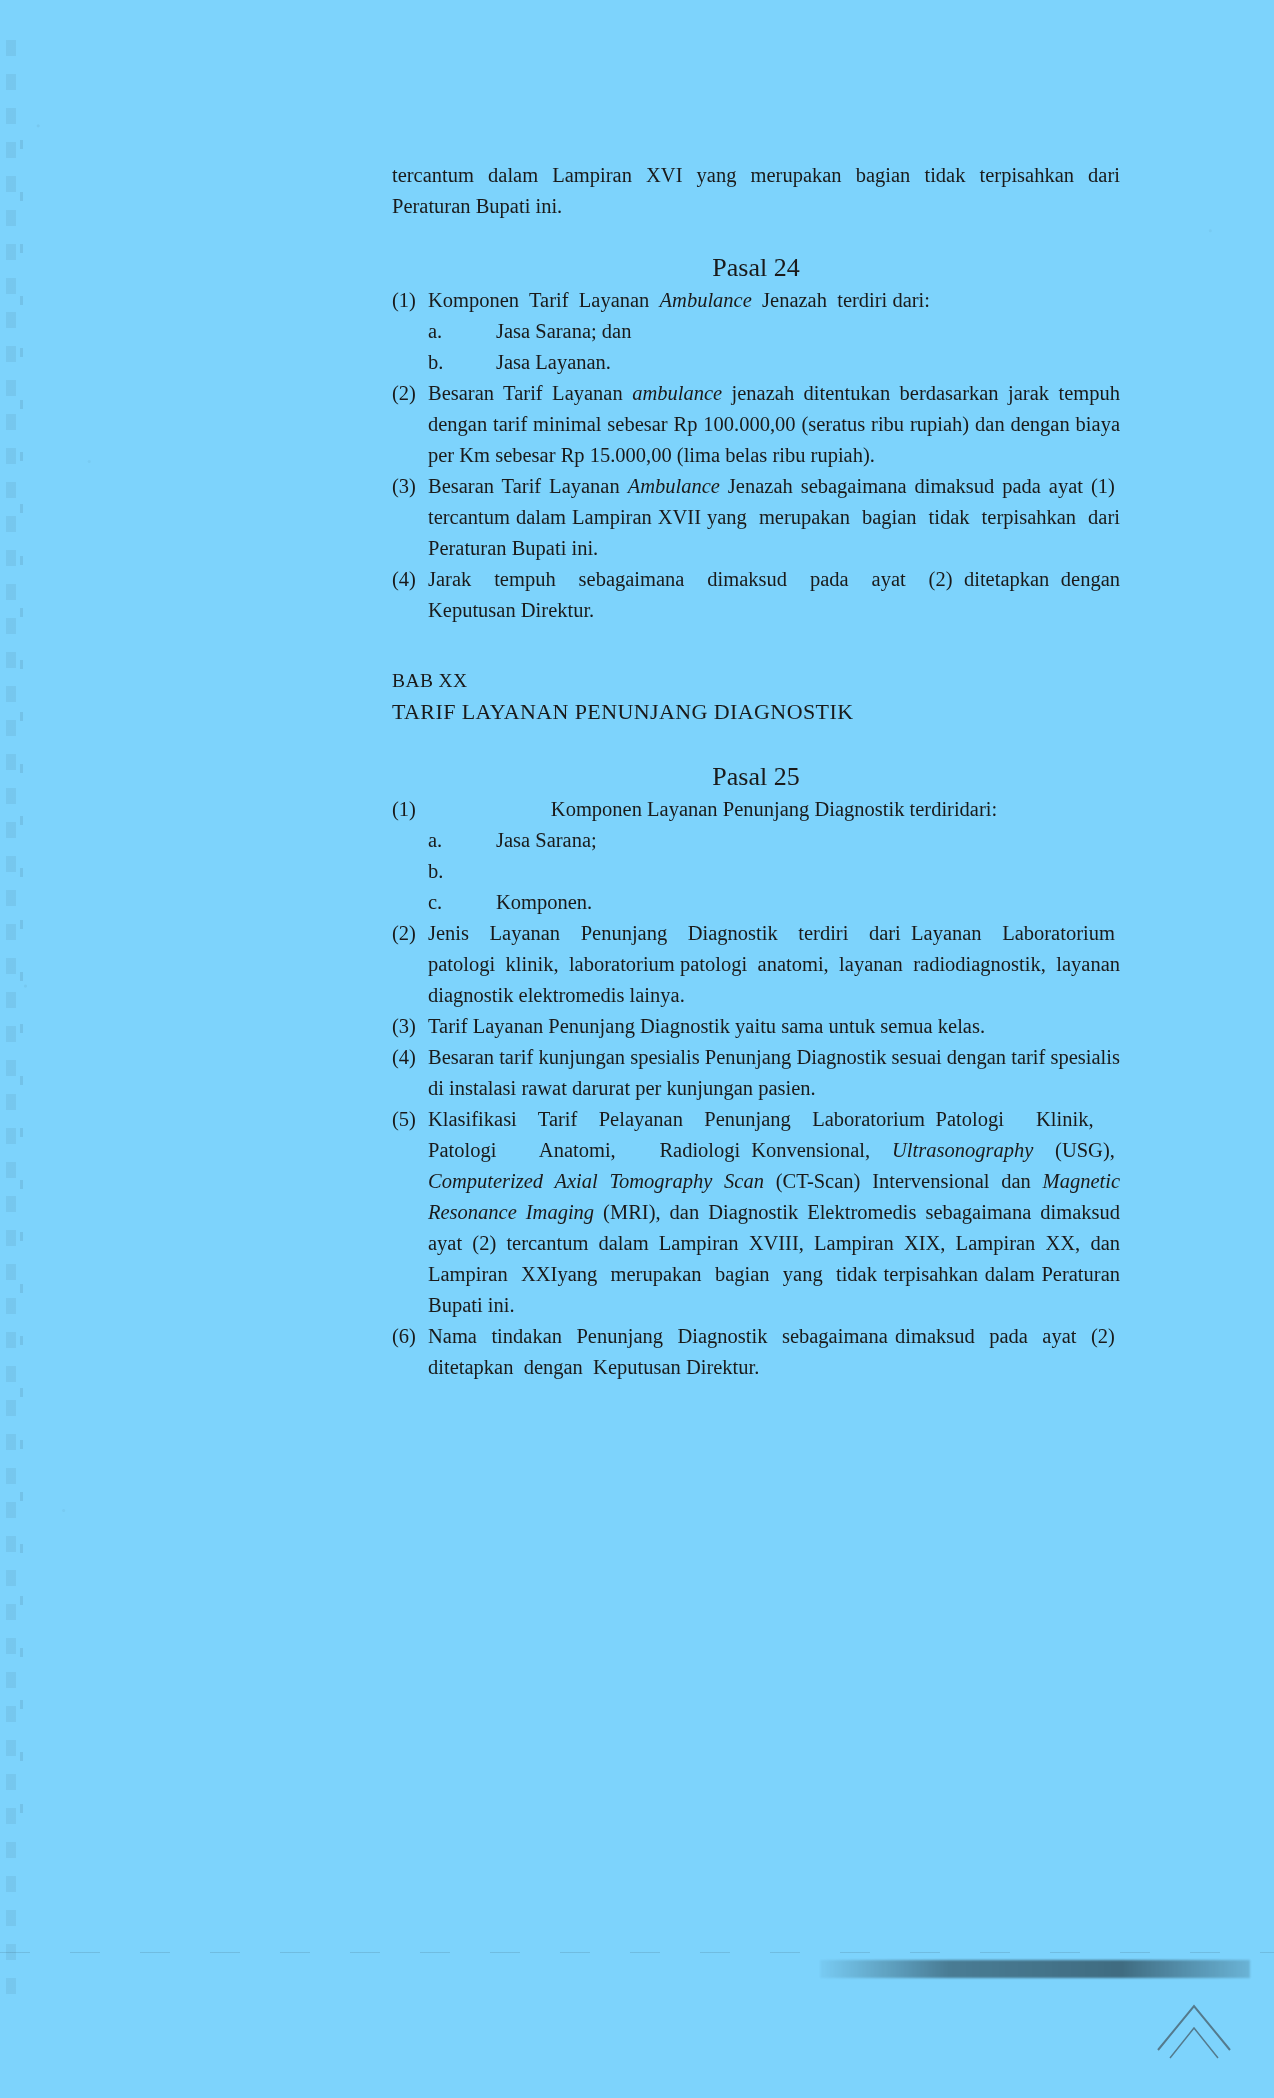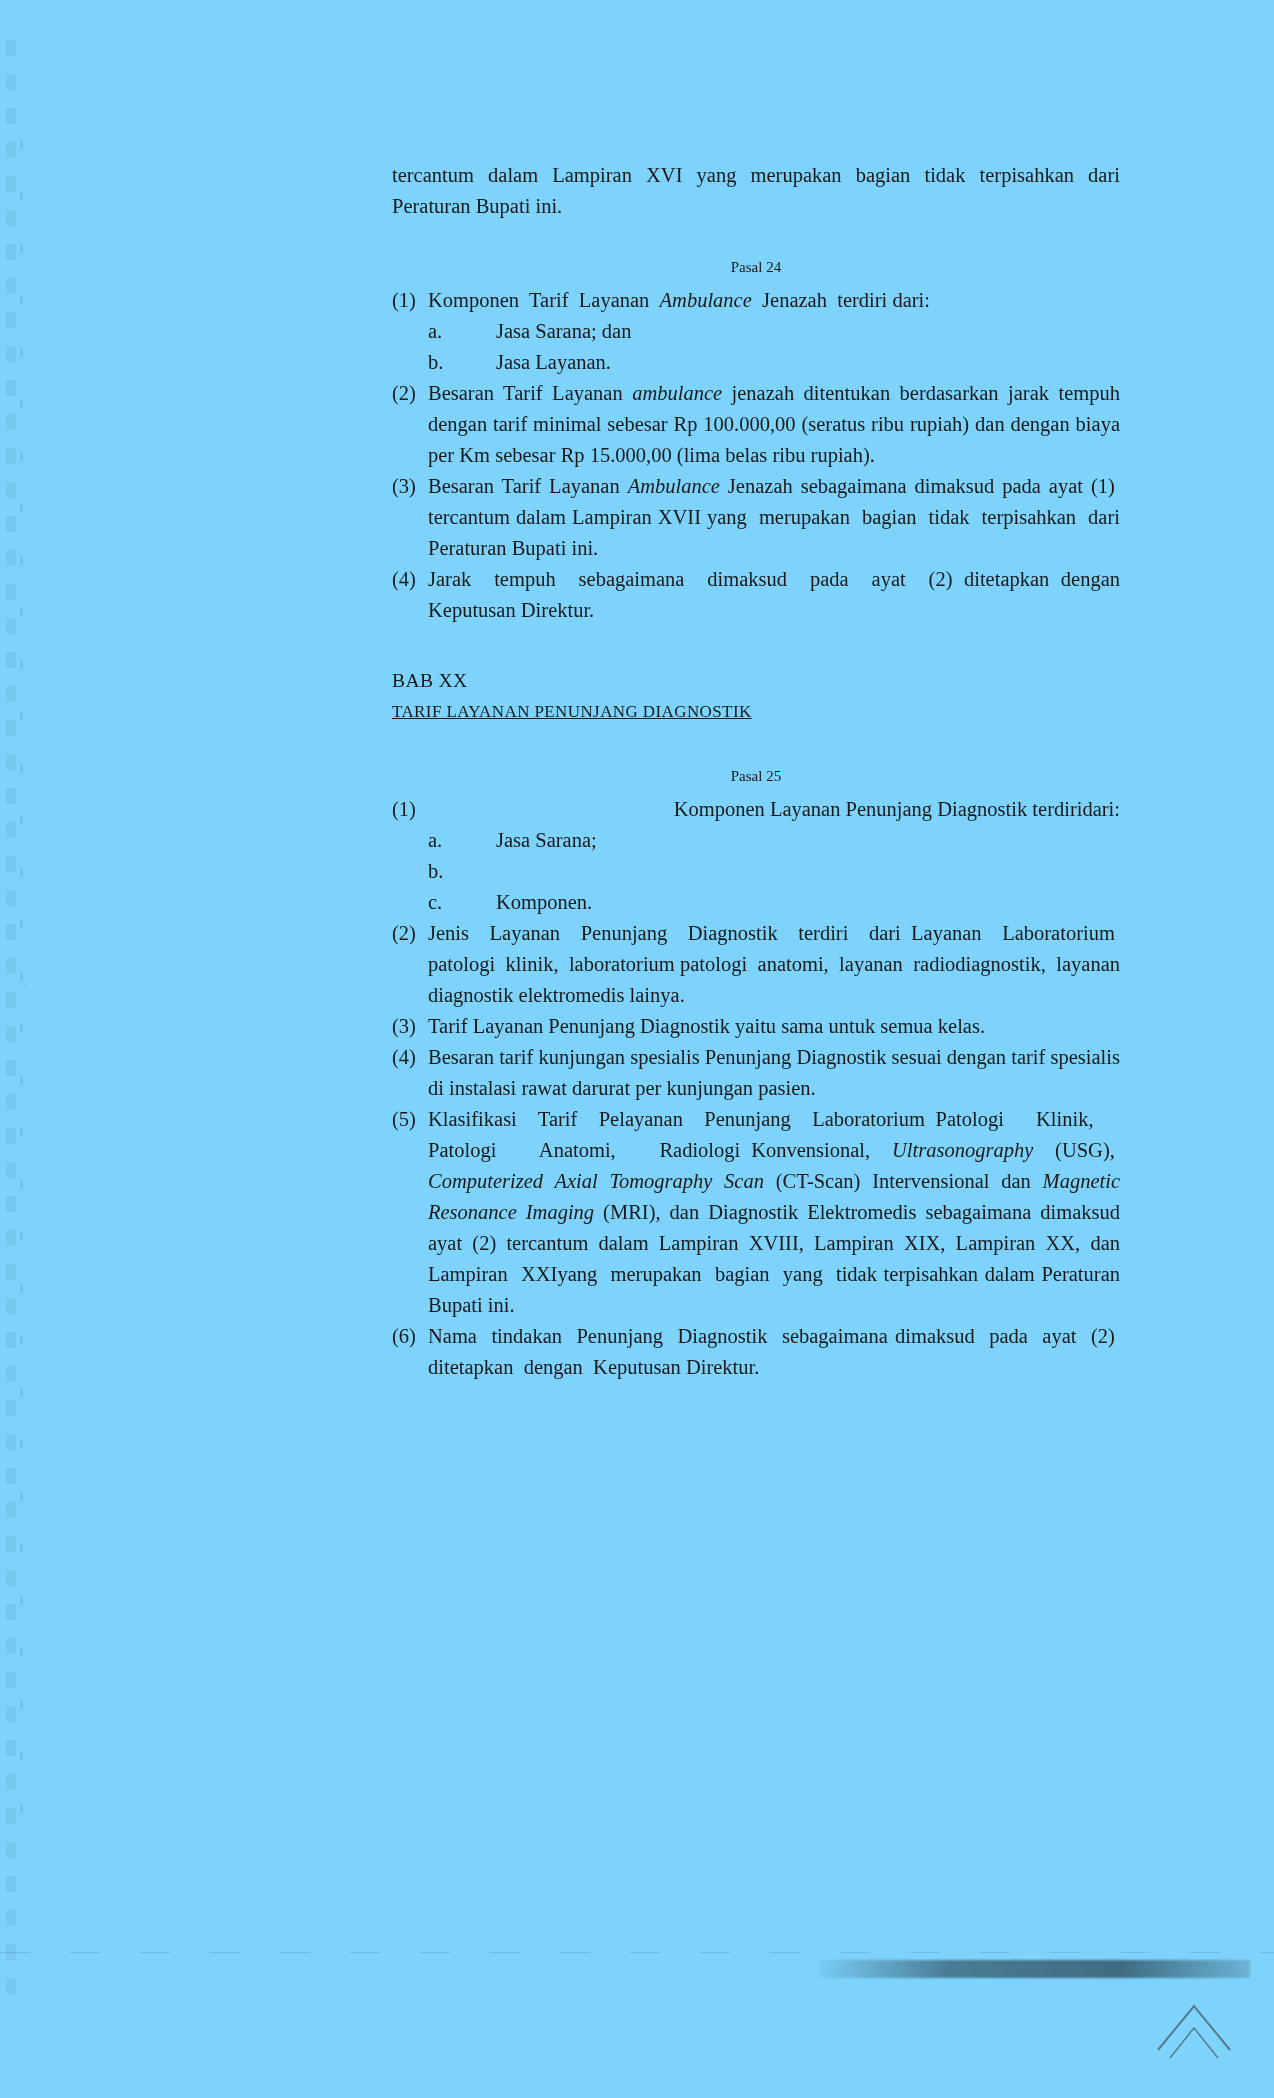"Pasal 24" .pasal-heading { font-size: 15px -> 26px }
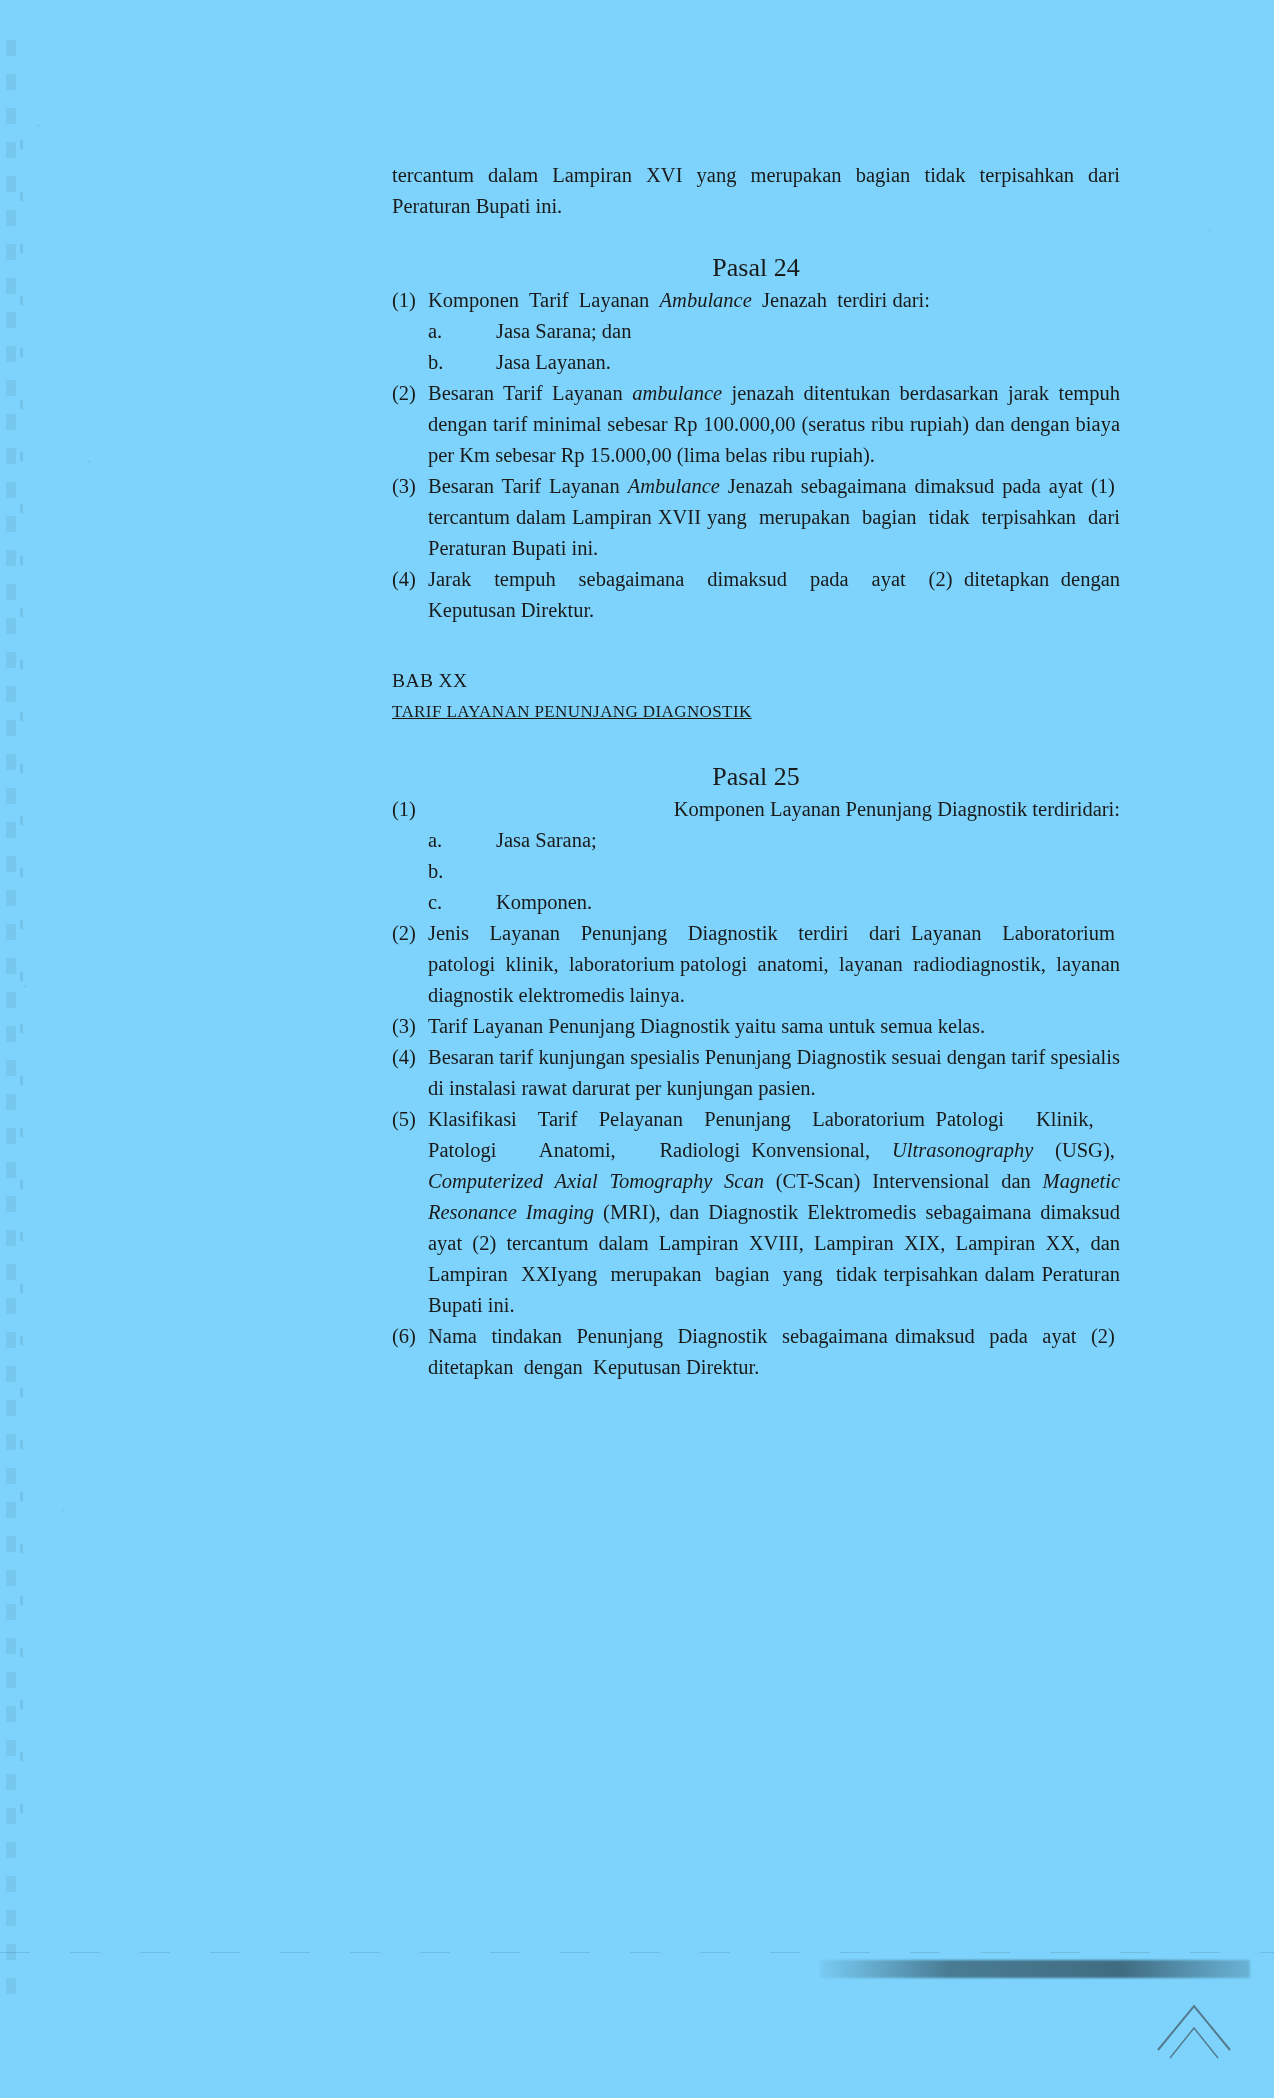"TARIF LAYANAN PENUNJANG DIAGNOSTIK" .bab-subtitle { font-size: 17px -> 22px; text-decoration: underline -> none }
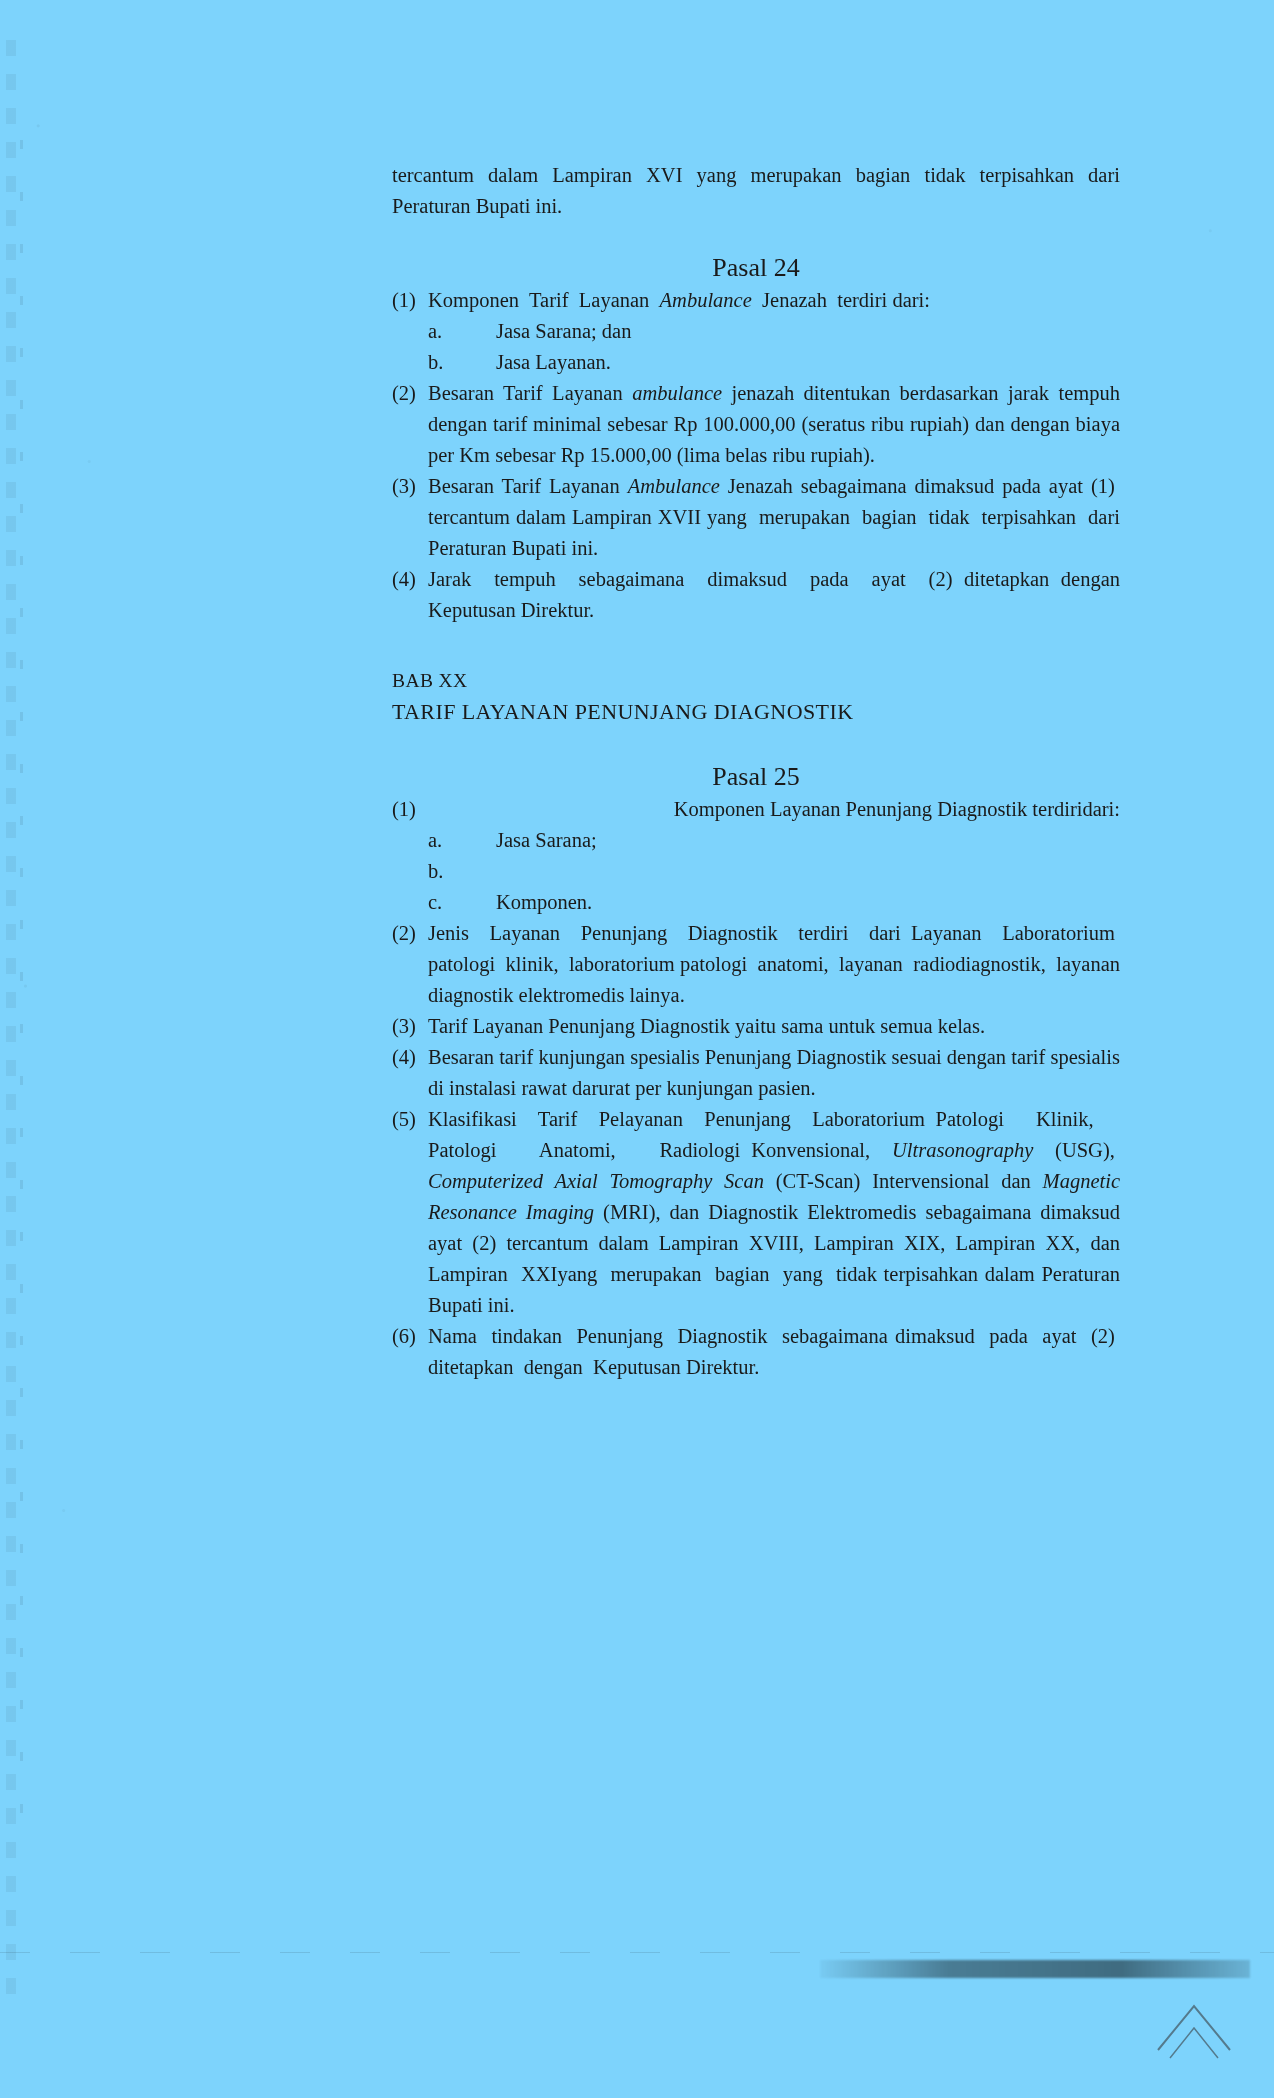"Komponen Layanan Penunjang Diagnostik" .numbered > .body.nojustify { text-align: right -> center }
